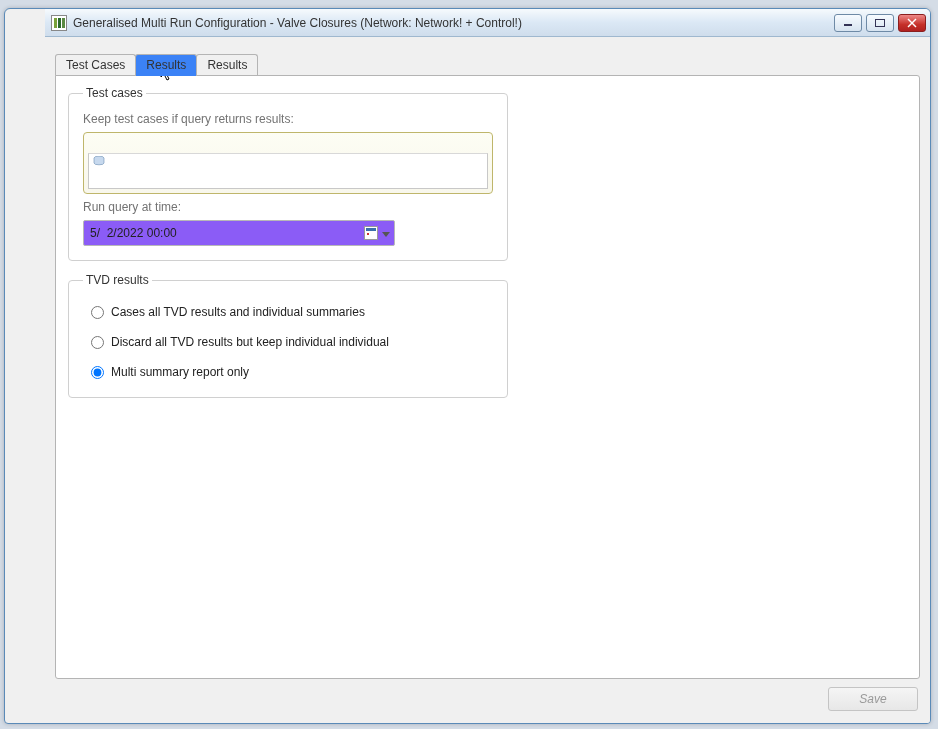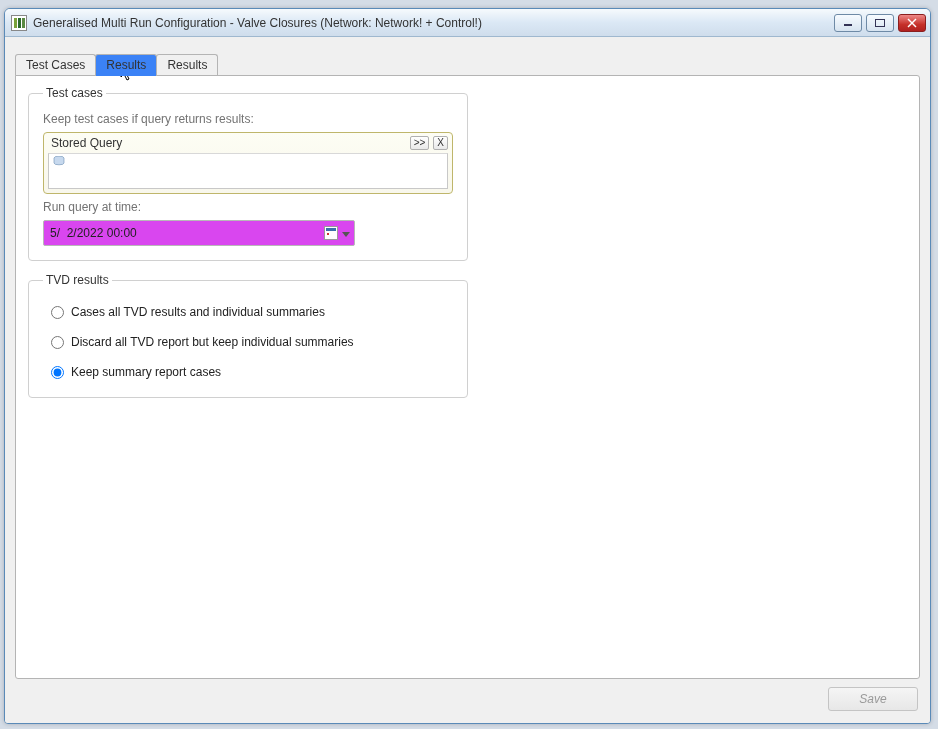"Generalised Multi Run Configuration -" .window { padding-left: none -> 40px }
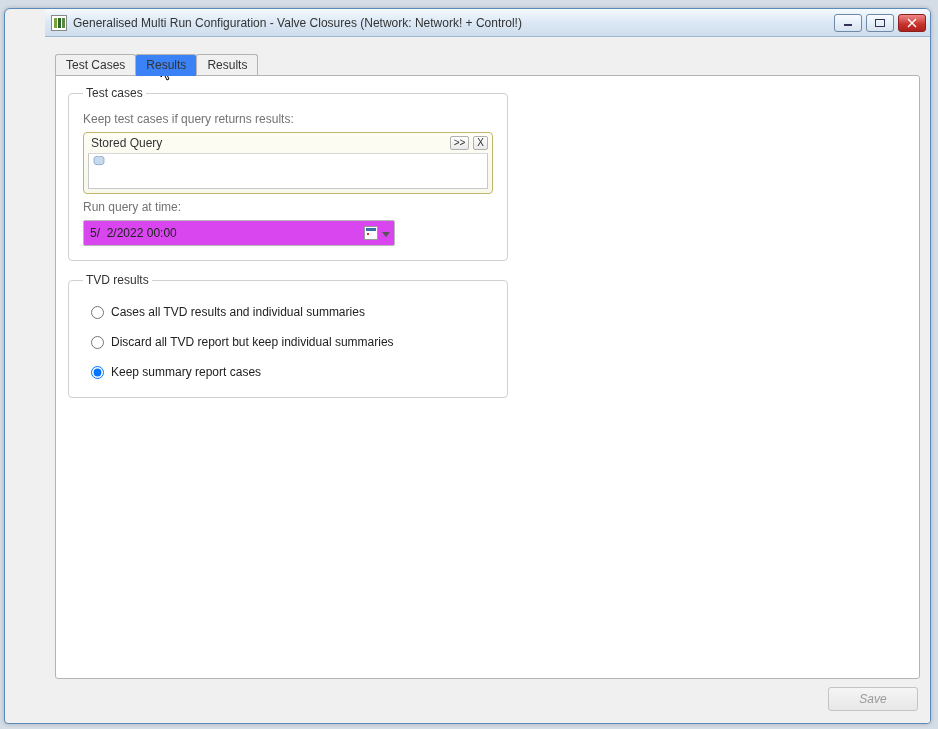"Stored Query" div.query-head { html: <div> <span>Stored Query</span> <div> <span>&gt;&gt;</span> <span>X</span> </div> </div> -> none }
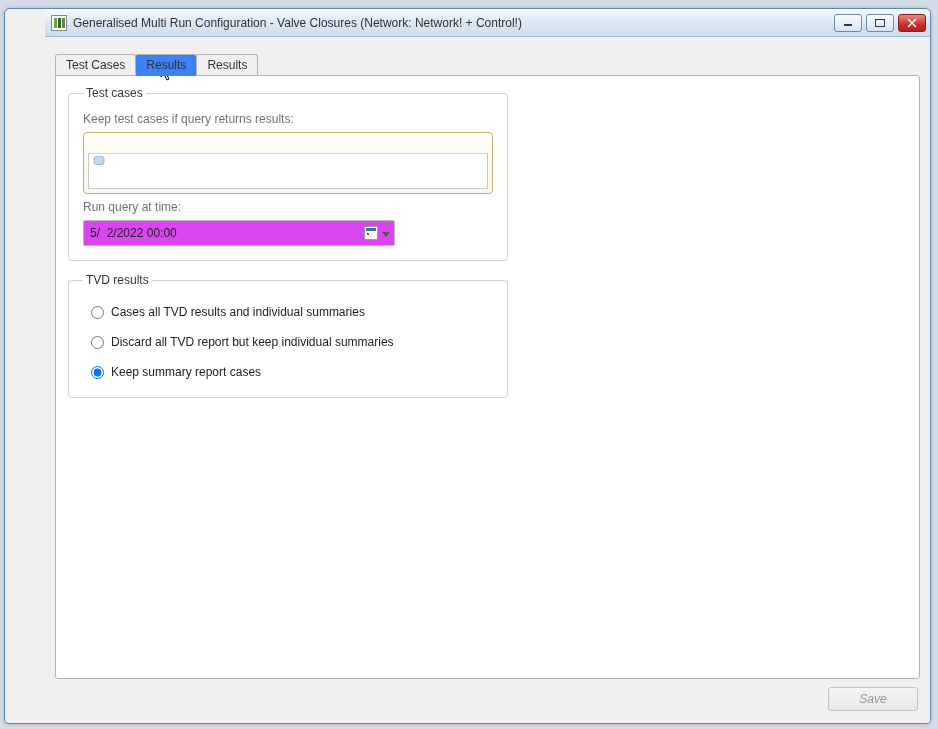"5/ 2/2022 00:00" .datetime { background: #d946ef -> #8b5cf6 }
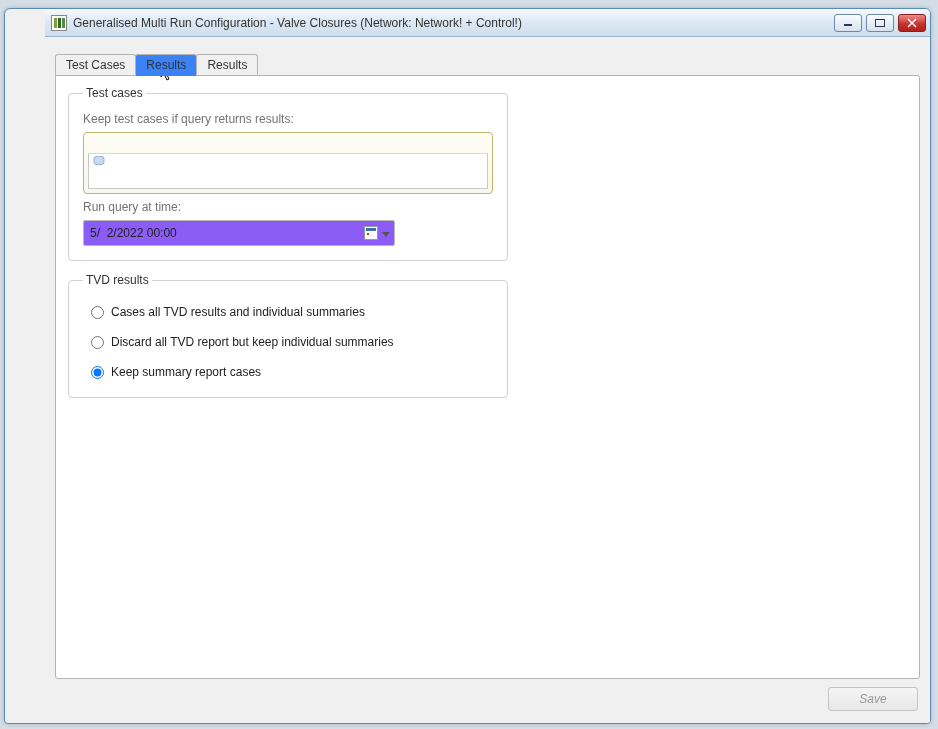"Discard all TVD report but" span { text: report but keep individual summaries -> results but keep individual individual }
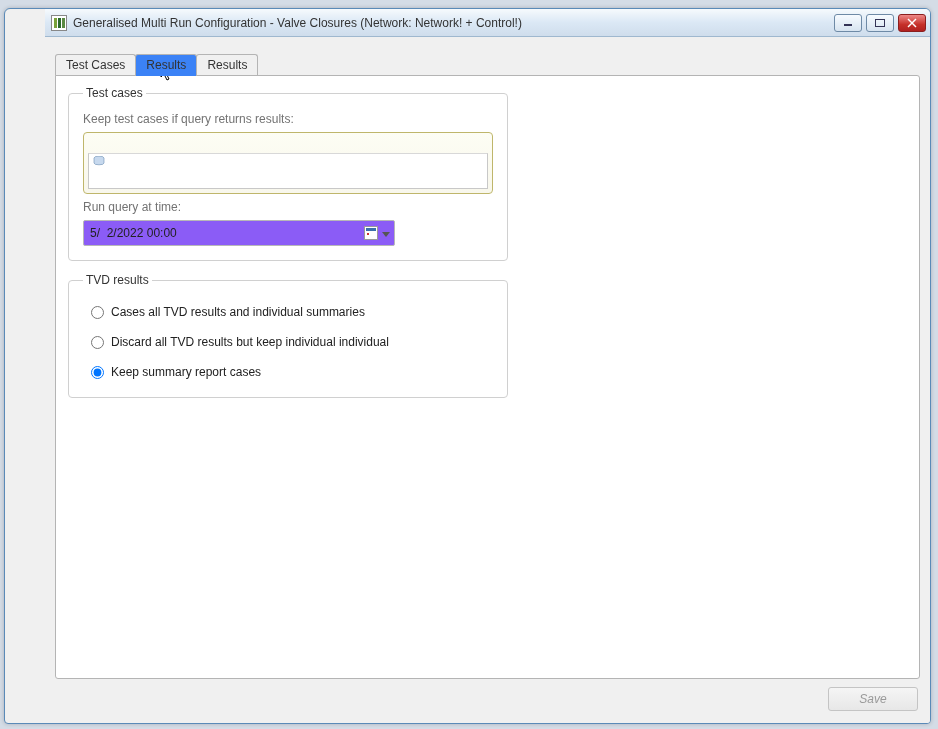"Keep summary report cases" span { text: Keep summary report cases -> Multi summary report only }
